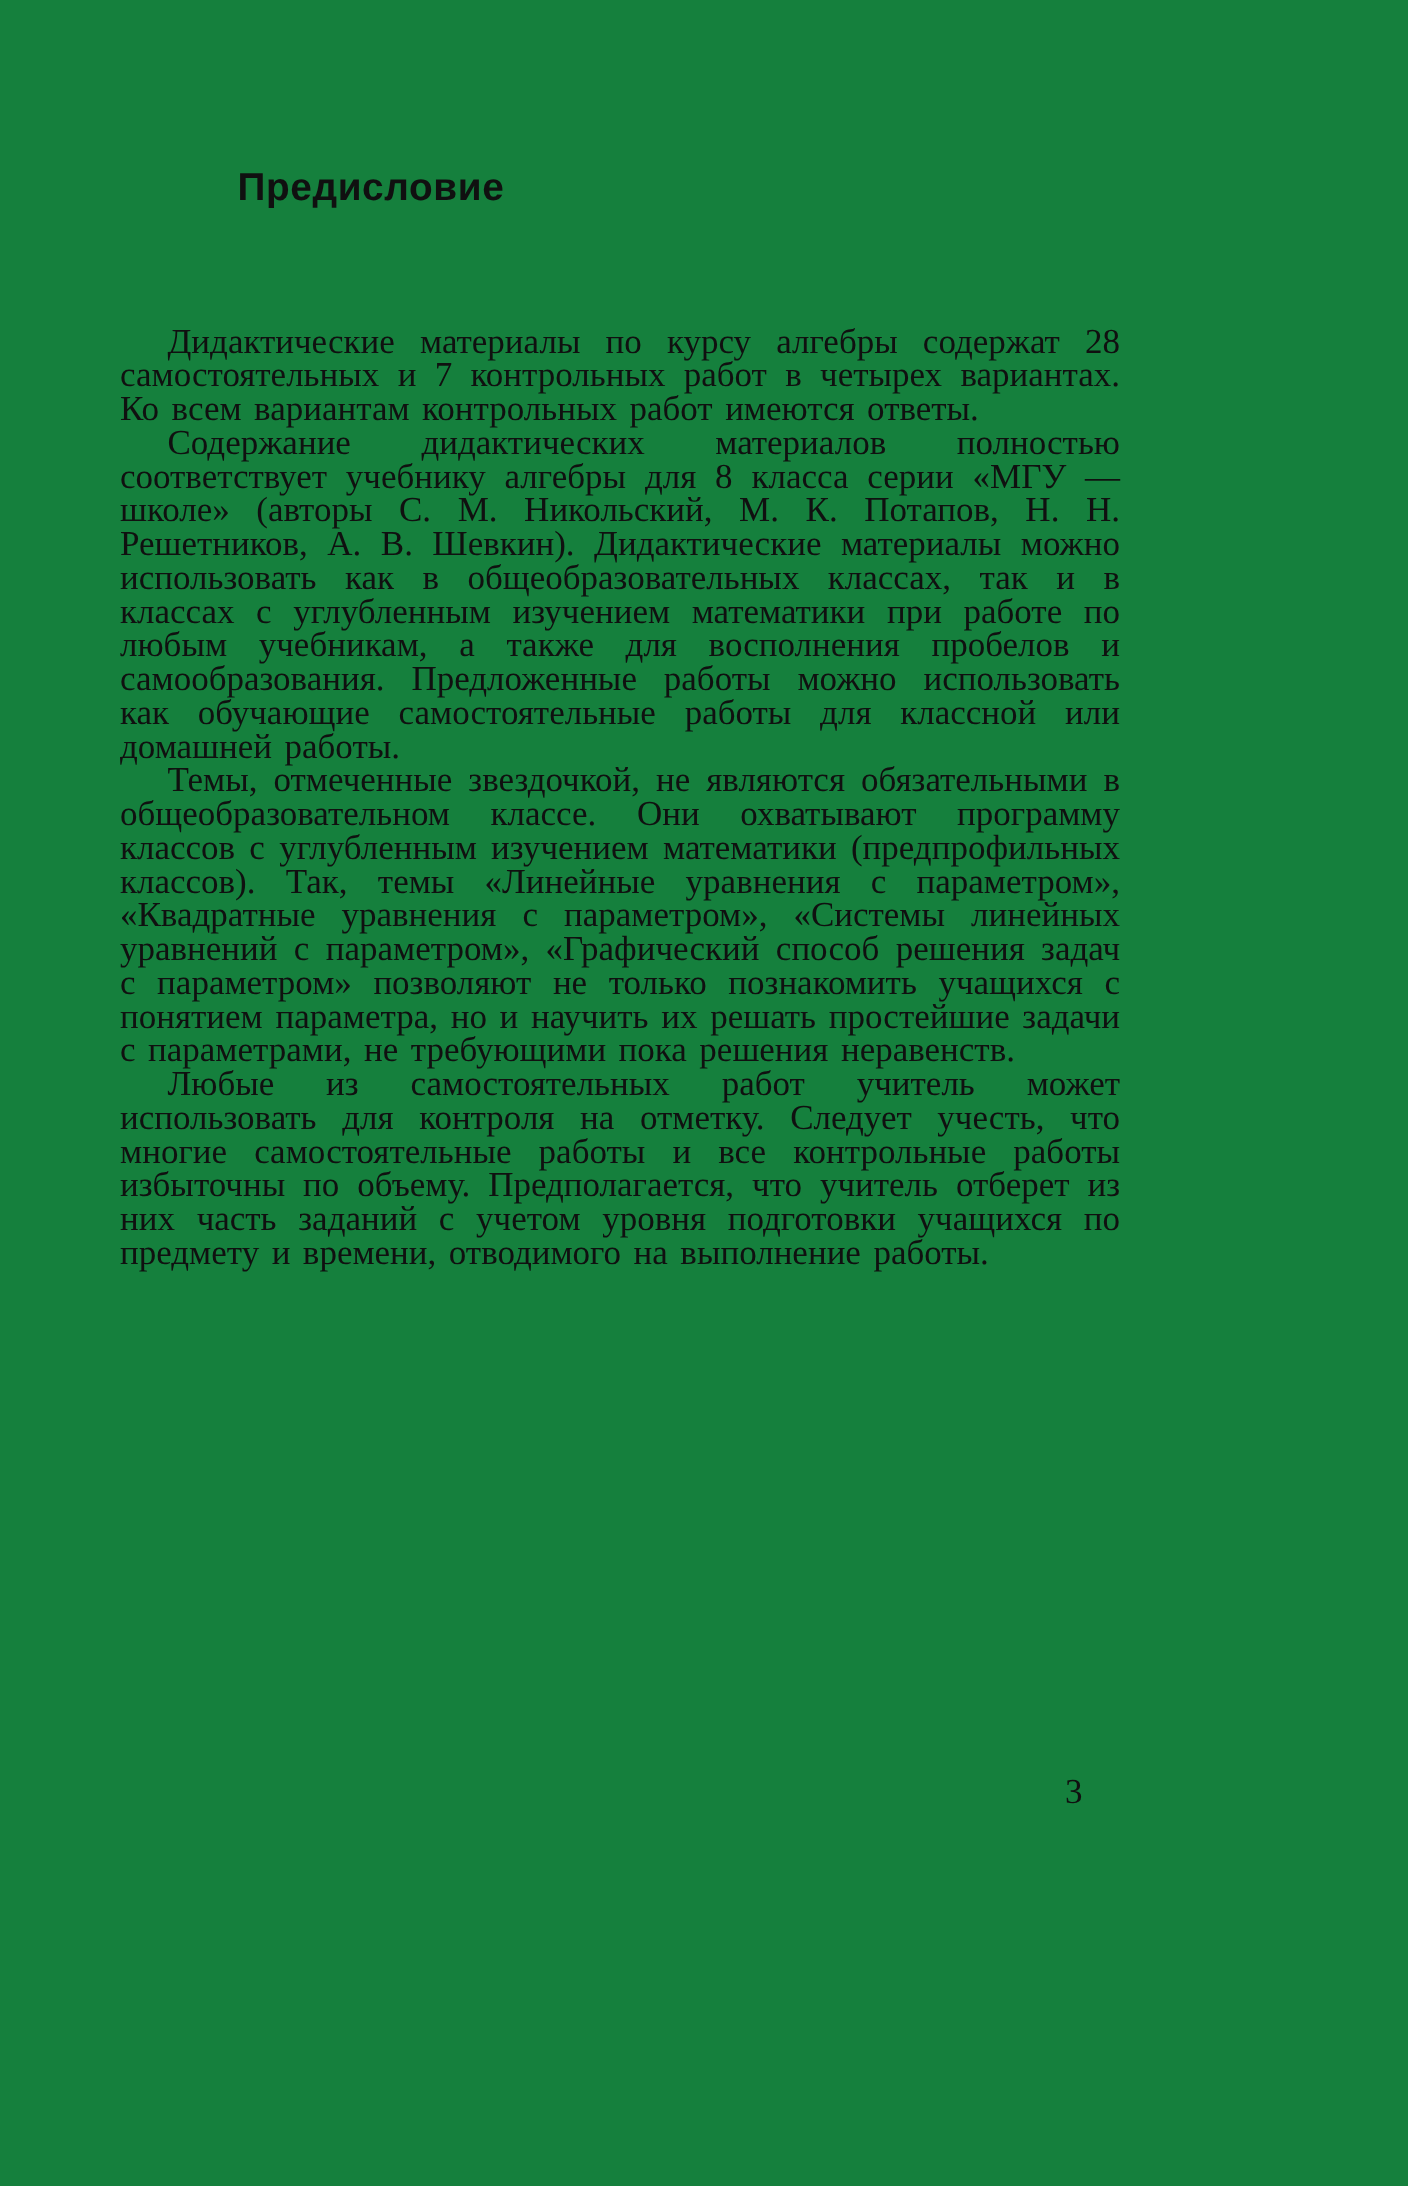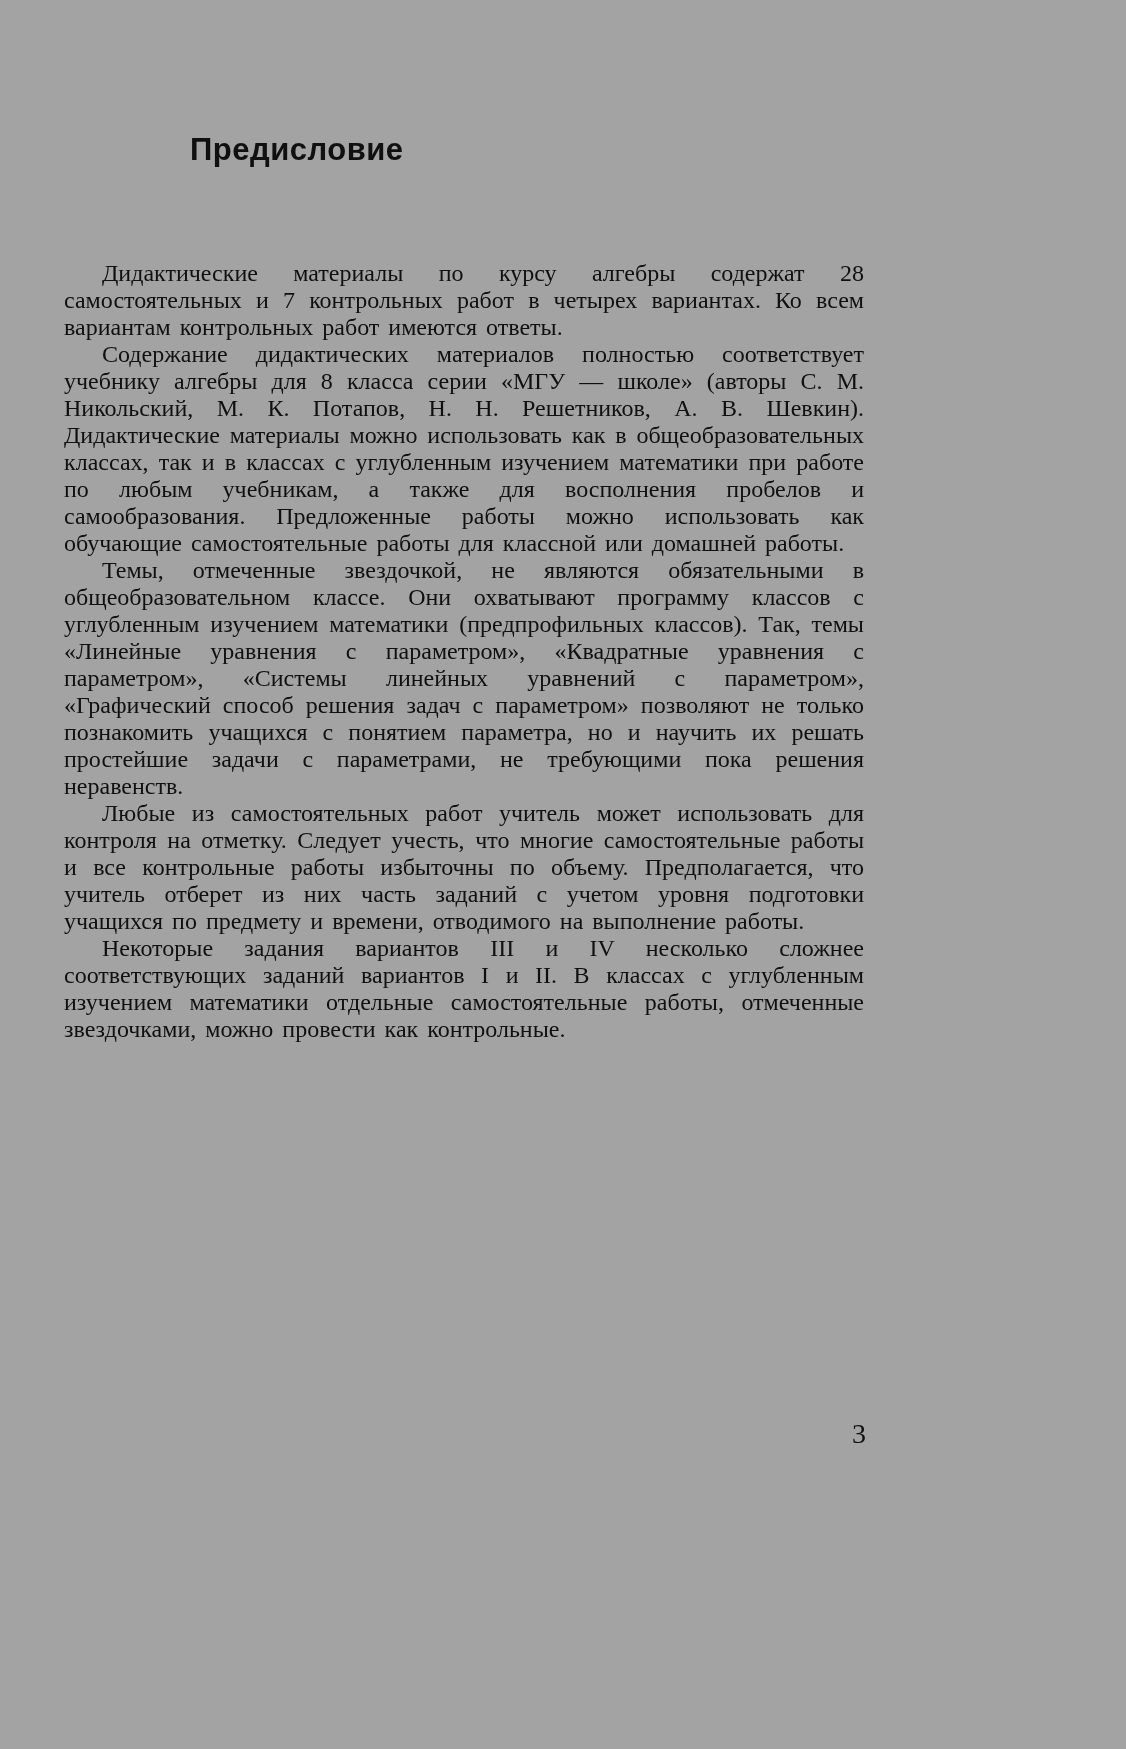"Предисловие" .page { background: #a3a3a3 -> #15803d }
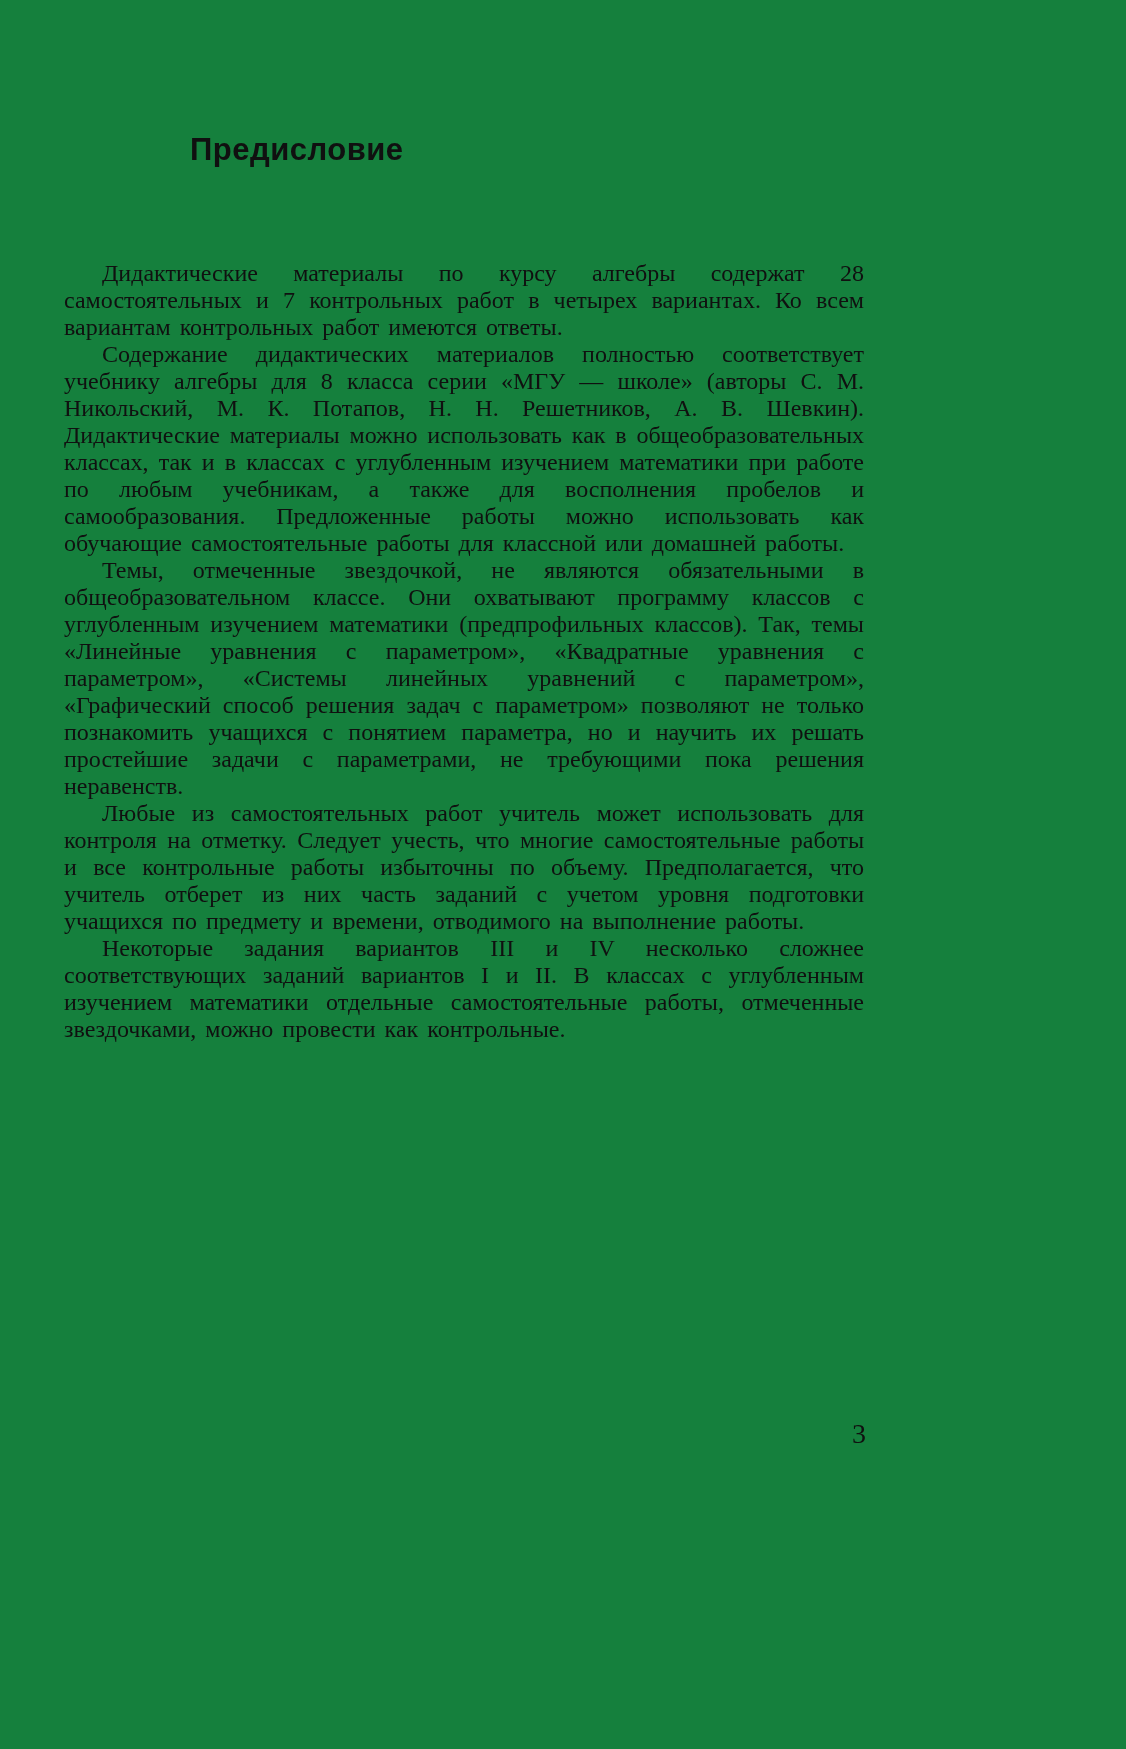"Дидактические материалы по курсу алгебры" .text-block { font-size: 24px -> 28px; left: 64px -> 96px }
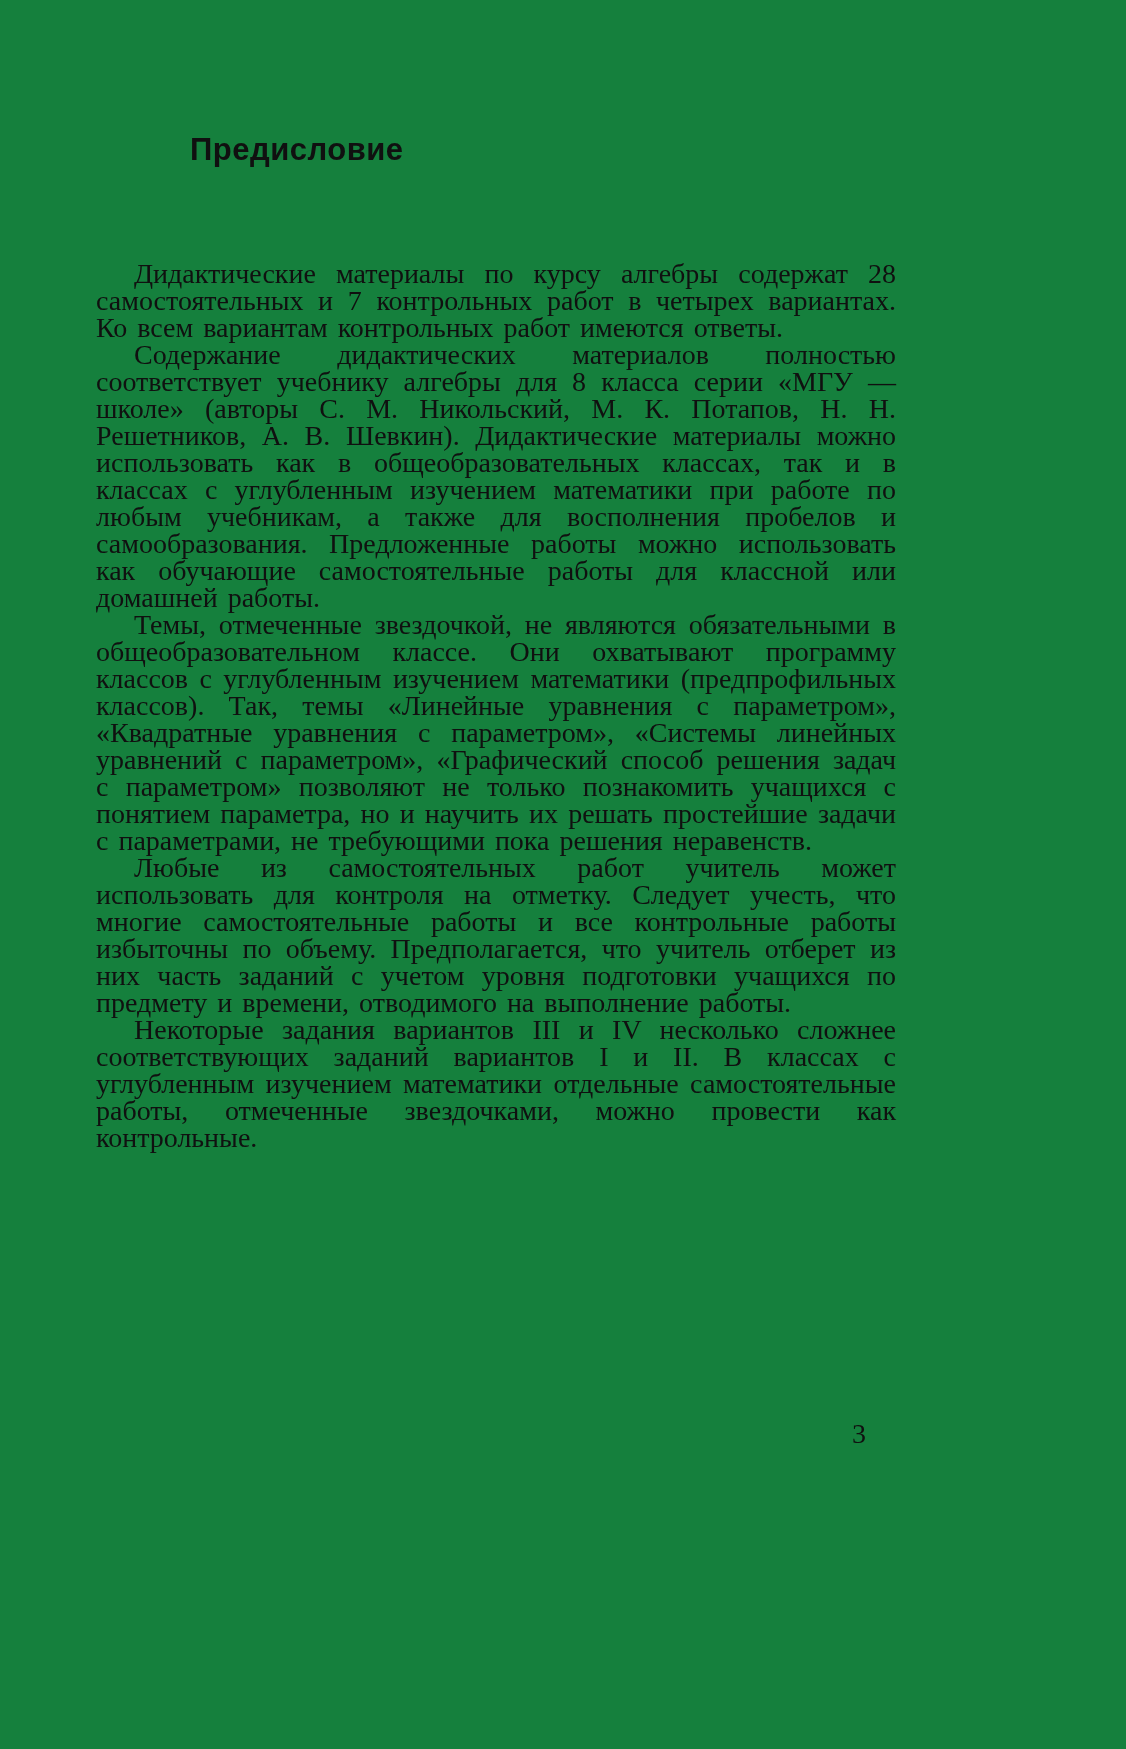"Некоторые задания вариантов III и" p.para { html: <p>Некоторые задания вариантов III и IV несколько сложнее соответствующих заданий вариантов I и II. В классах с углубленным изучением математики отдельные самостоятельные работы, отмеченные звездочками, можно провести как контрольные.</p> -> none }
